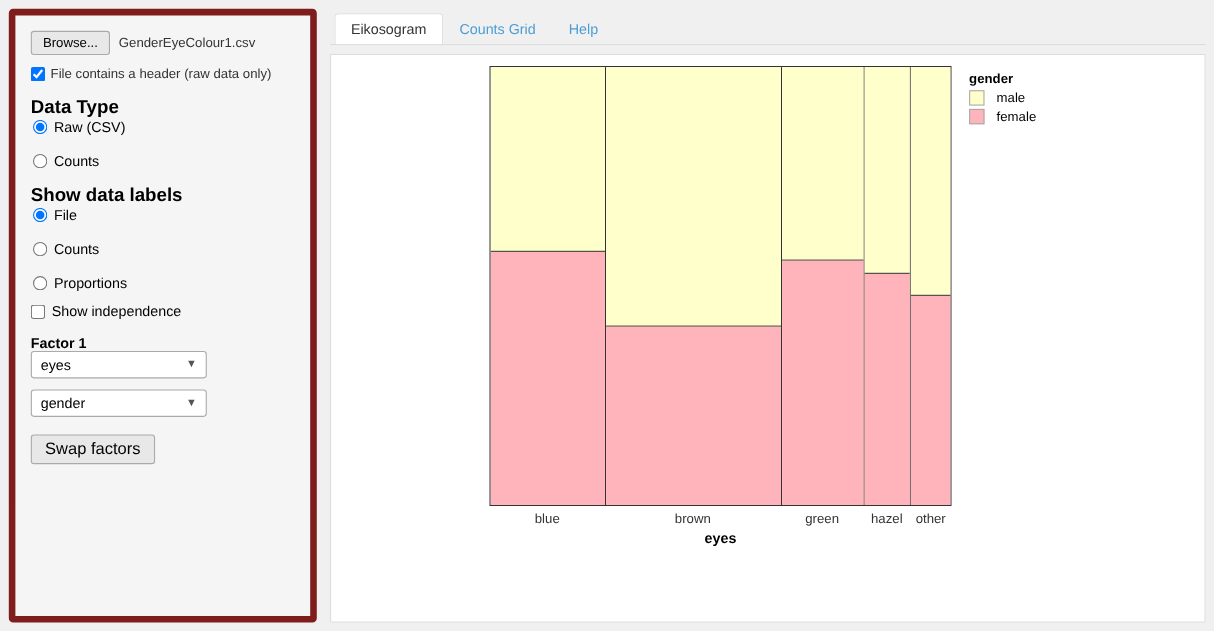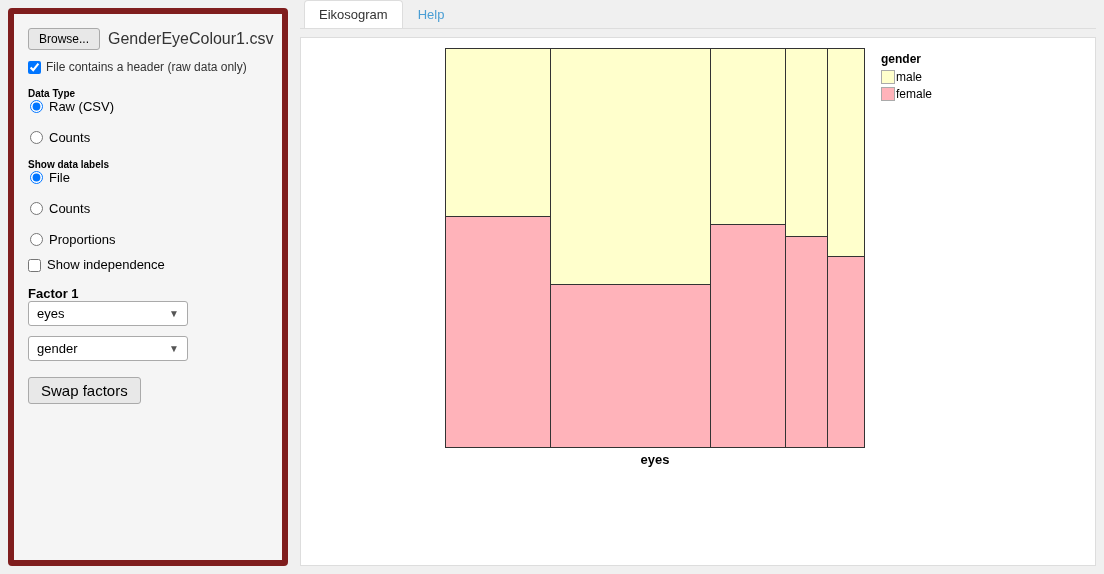"Eikosogram" .right-panel { padding: 0 8px 8px 4px -> 12px 8px 8px 4px }
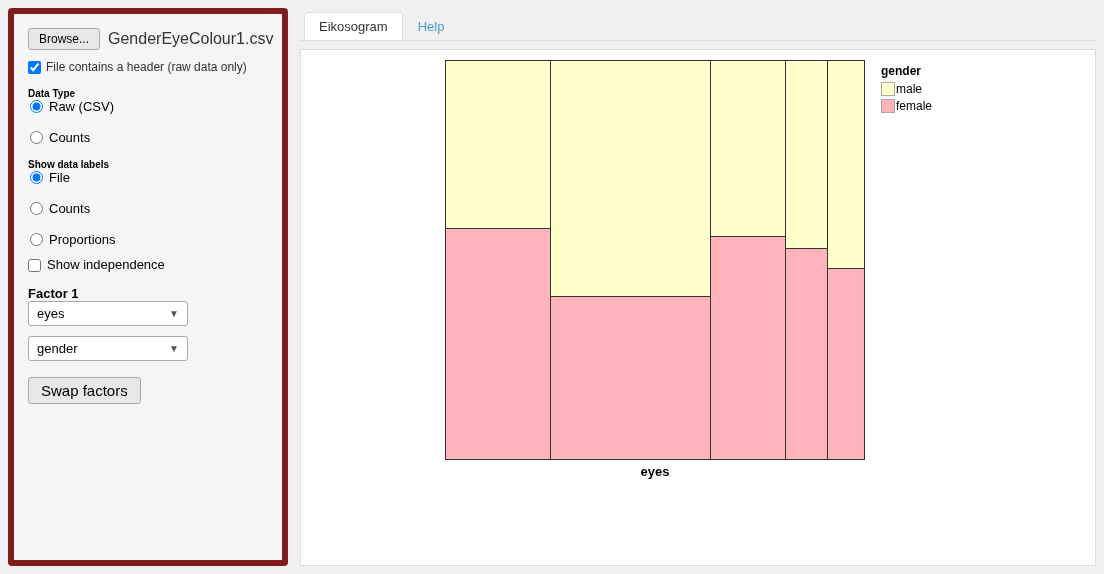"Counts Grid" div.tab { html: none -> <div>Counts Grid</div> }
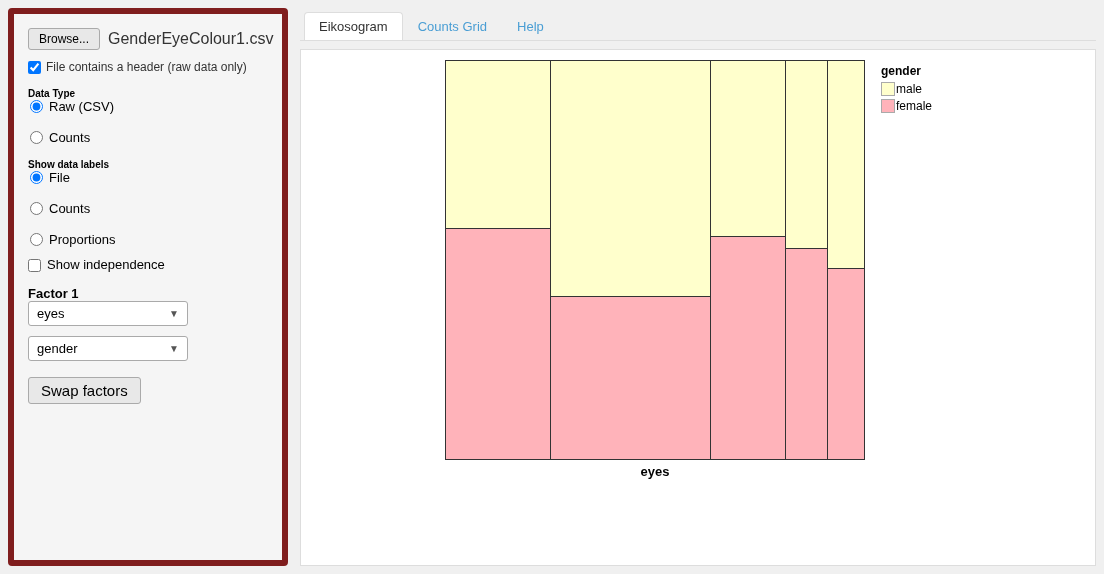"GenderEyeColour1.csv" .file-name { font-size: 16px -> 12px }
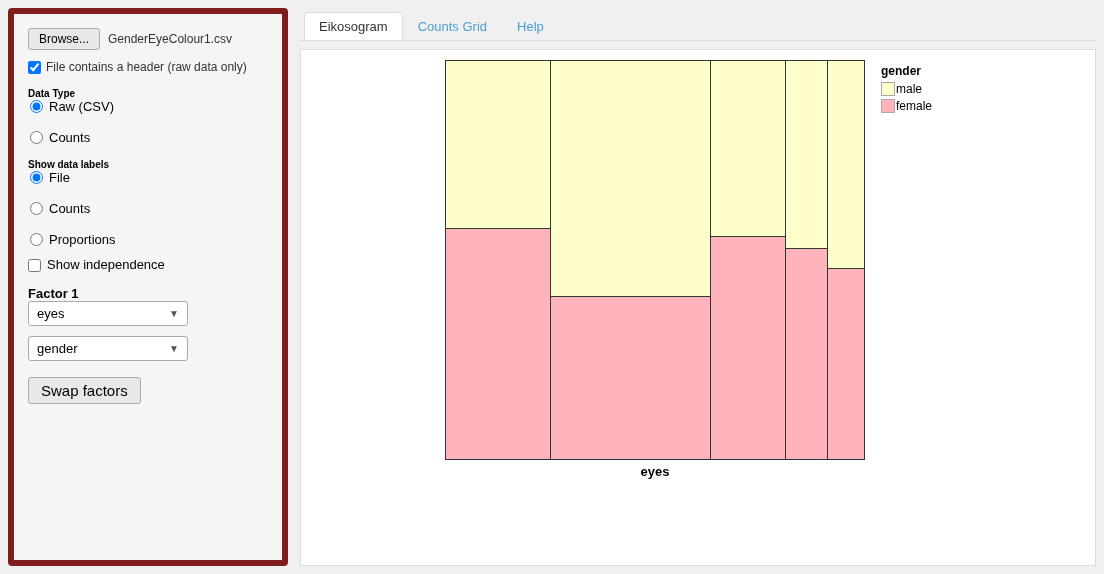"Data Type" .section-title { font-size: 10px -> 17px }
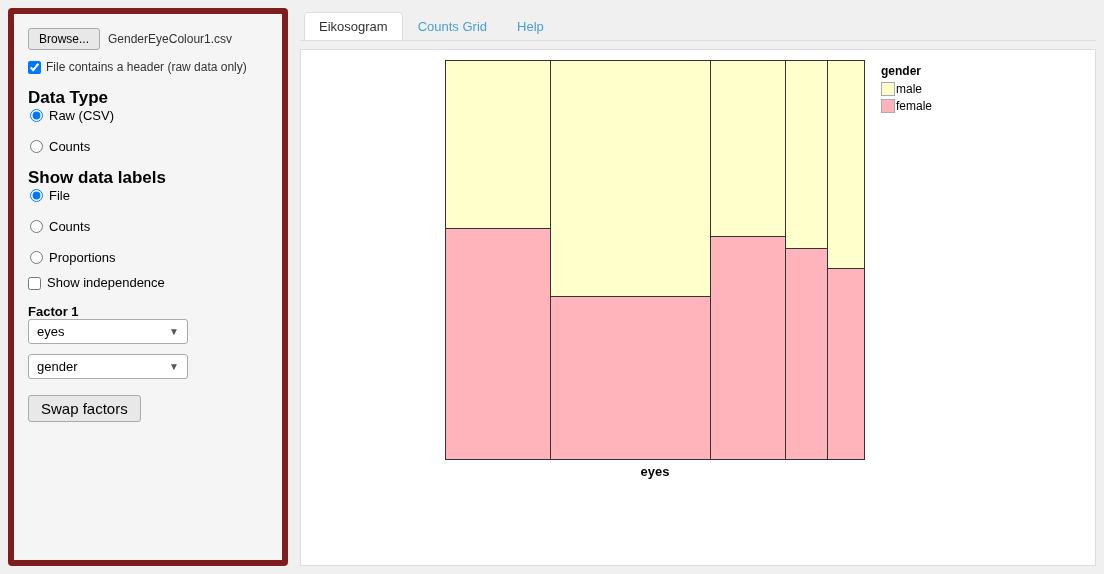"male" .legend-item { gap: 1px -> 11px }
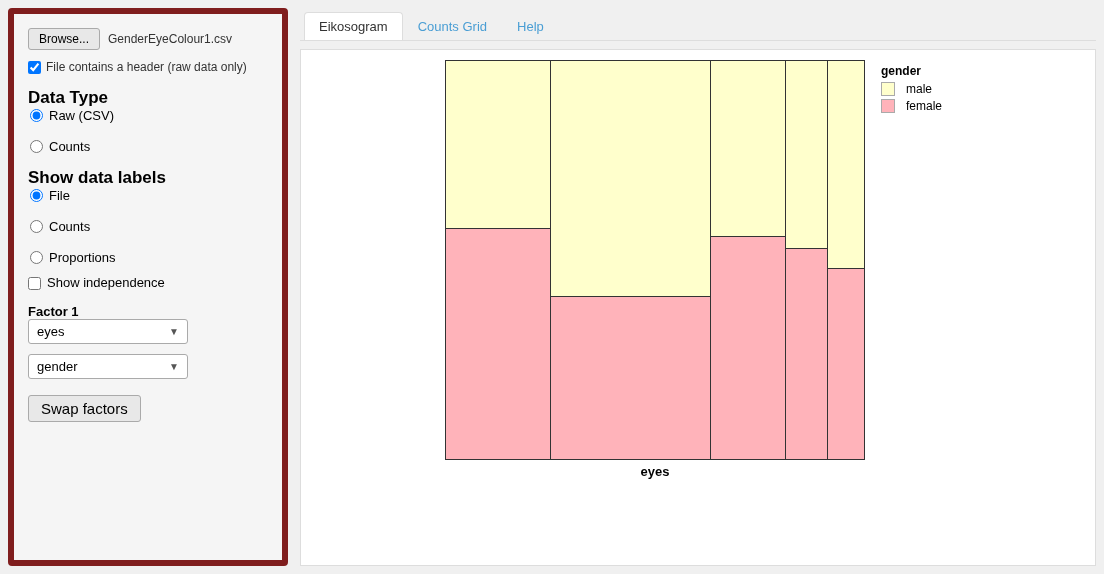"blue" div.x-labels { html: none -> <div> <div>blue</div> <div>brown</div> <div>green</div> <div>hazel</div> <div>other</div> </div> }
